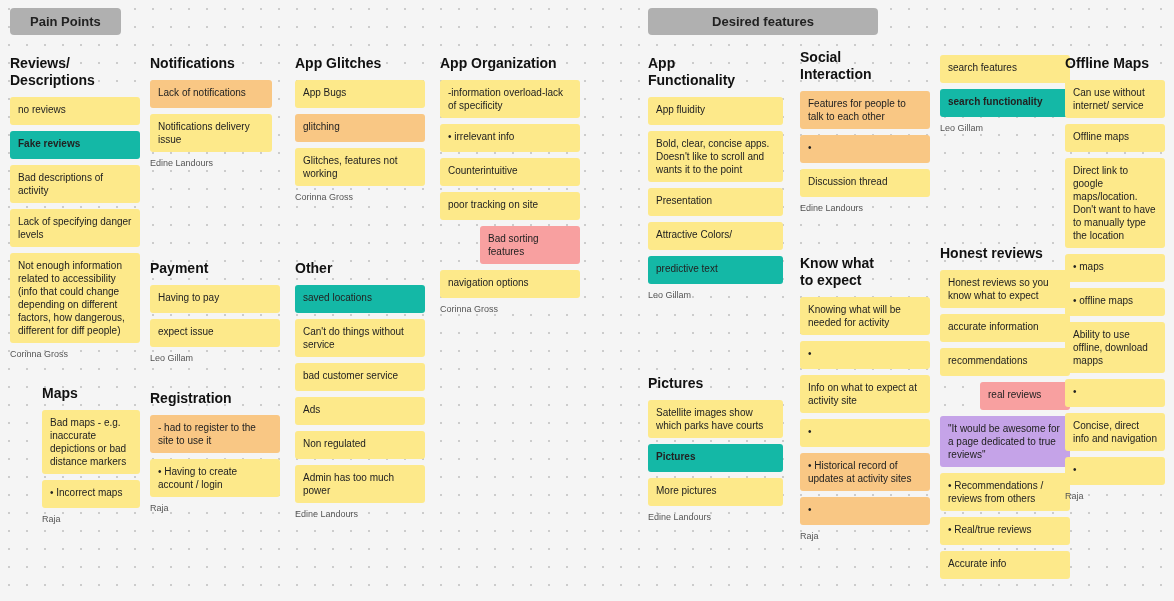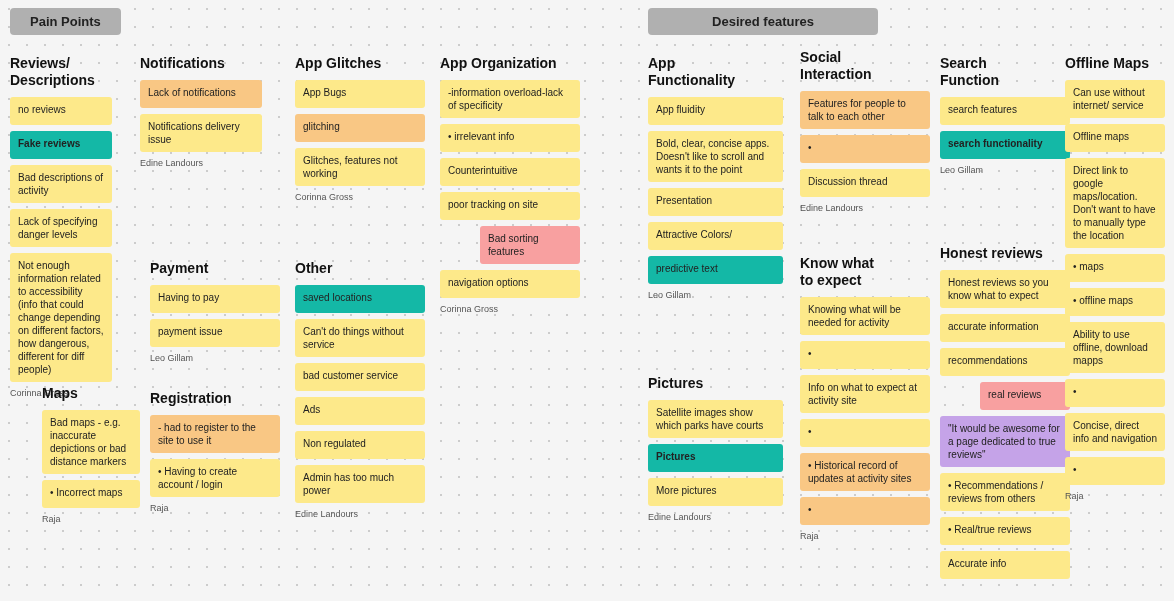"Reviews/" div.column { width: 102px -> 130px }
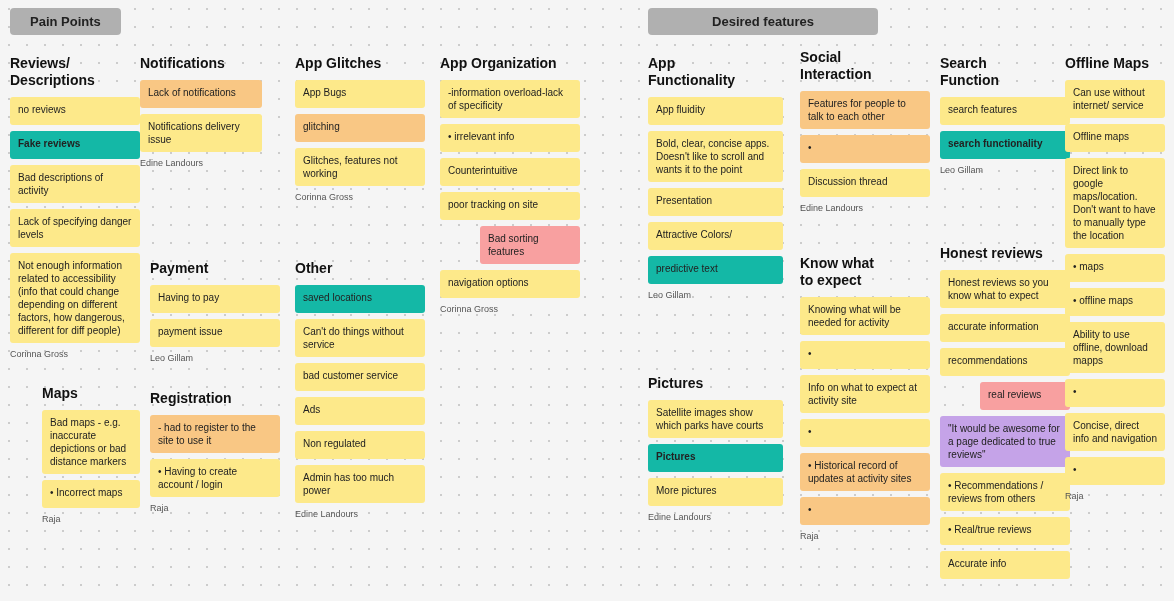"Notifications" div.column { left: 140px -> 150px }
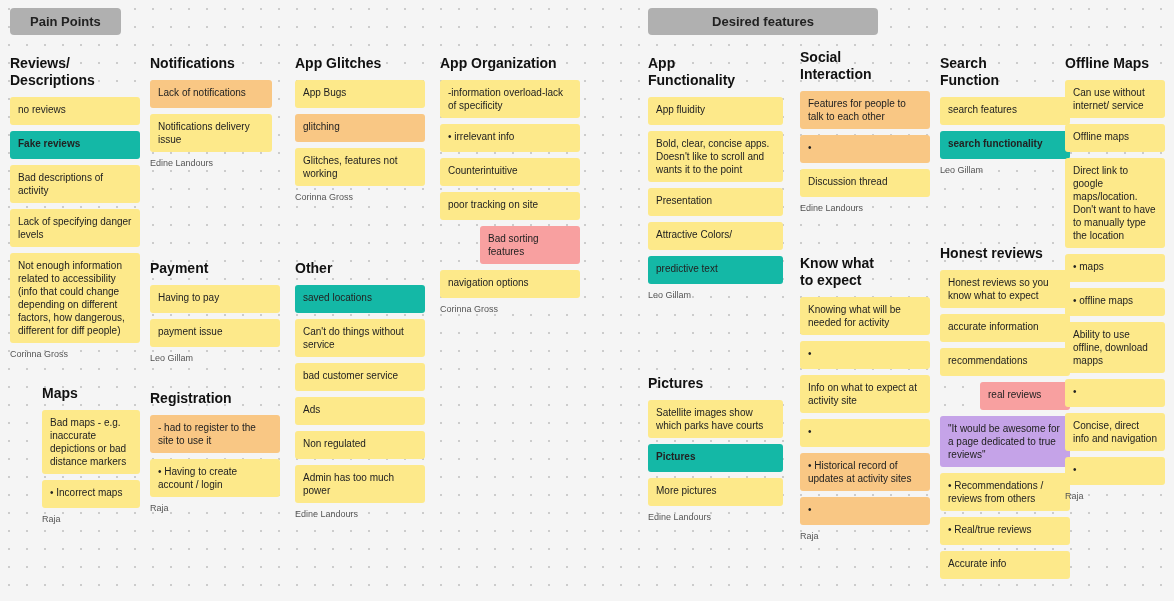"Search" div.column-title { html: <div>Search<br>Function</div> -> none }
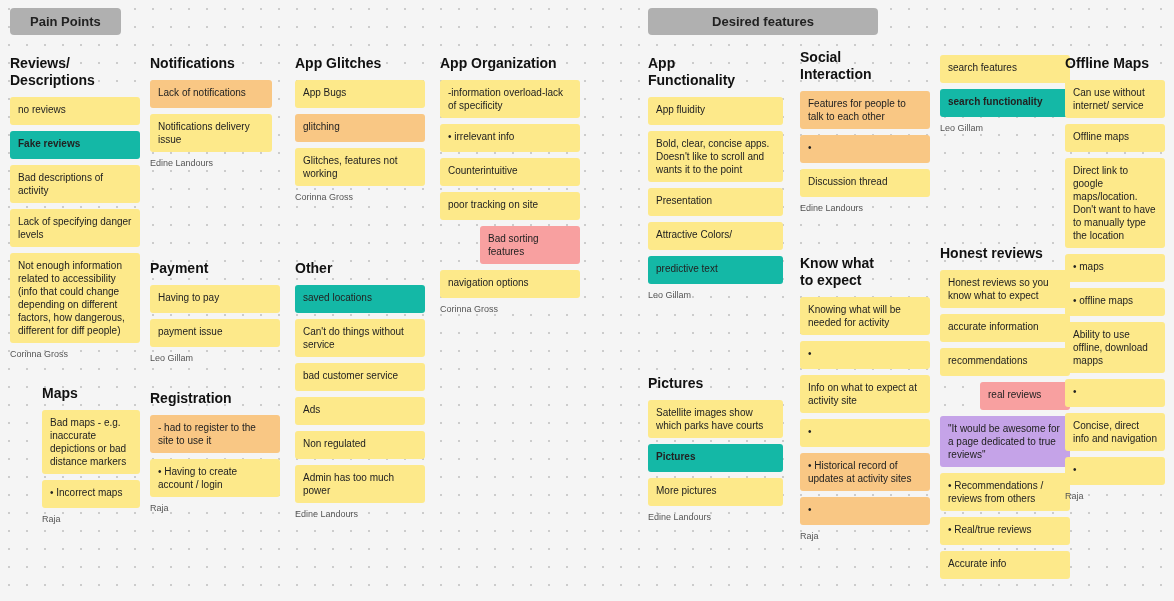"payment issue" div.sticky { text: payment -> expect }
